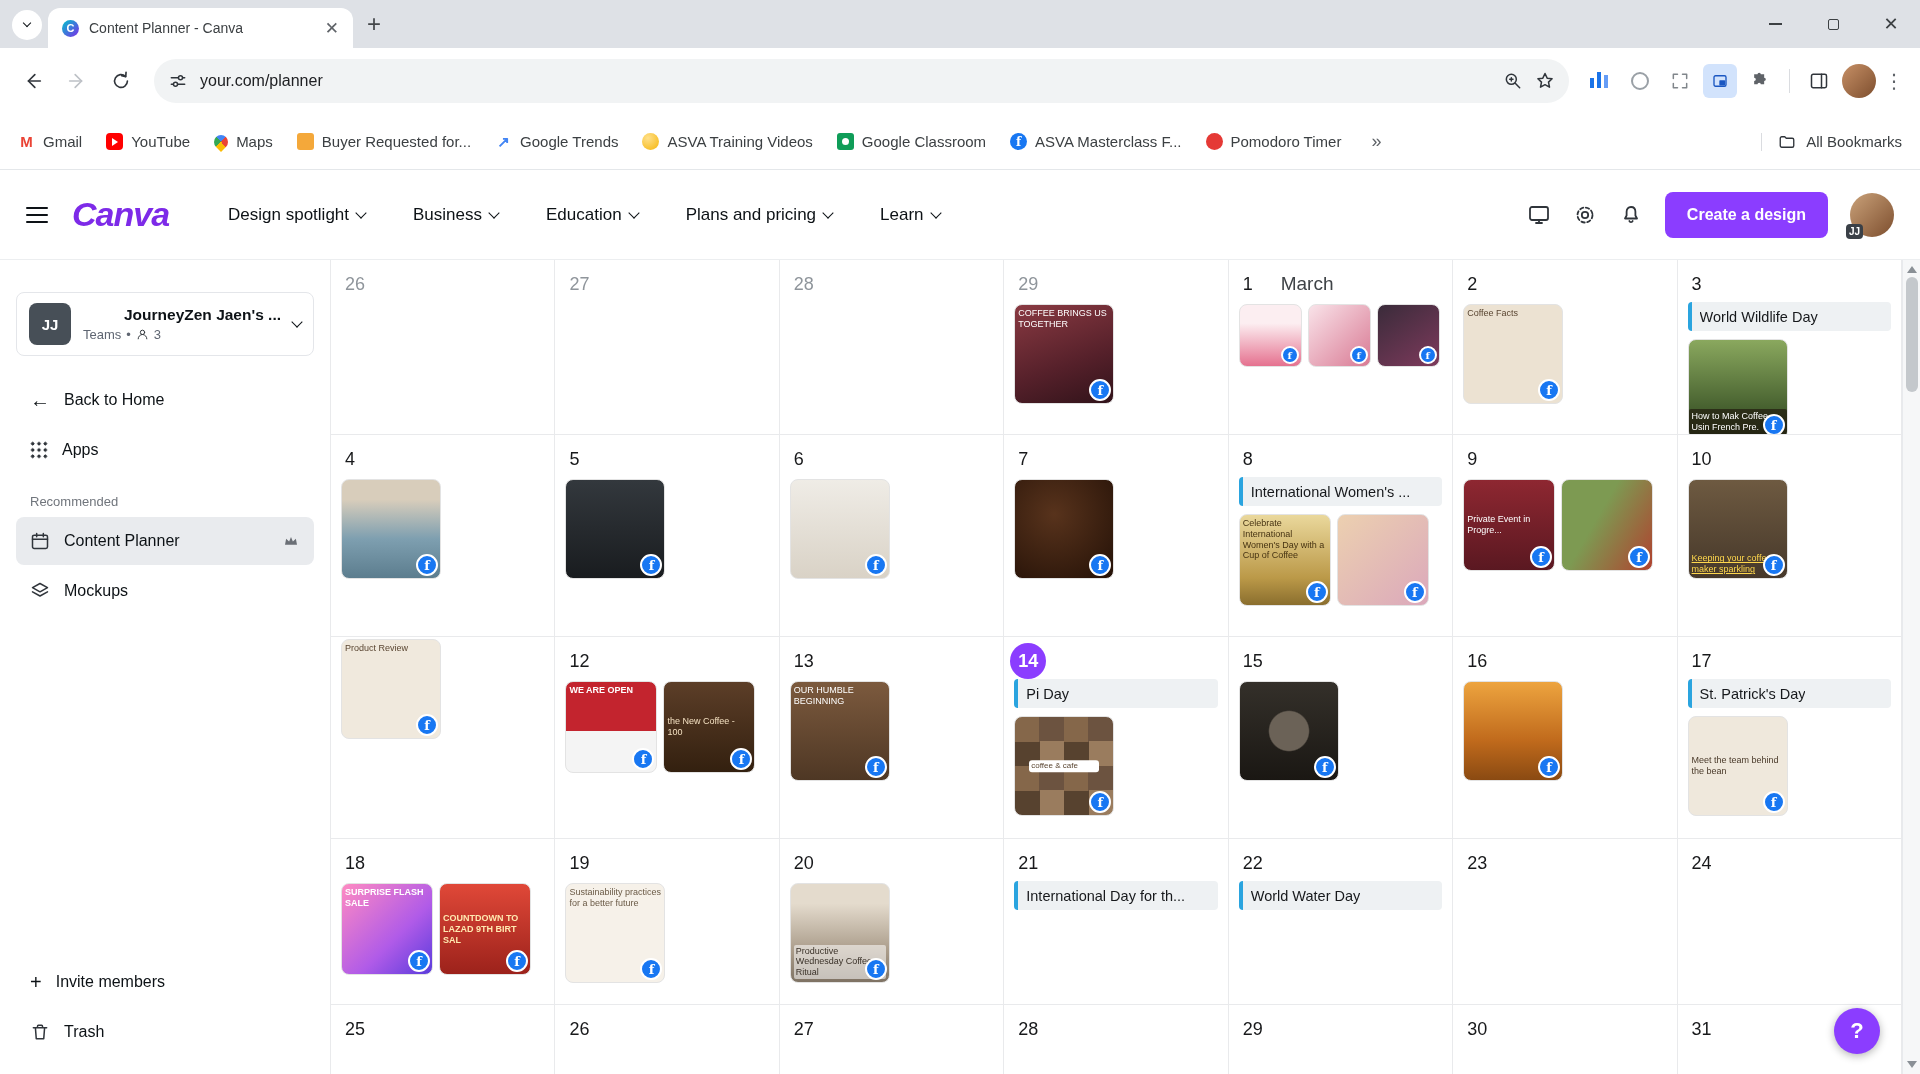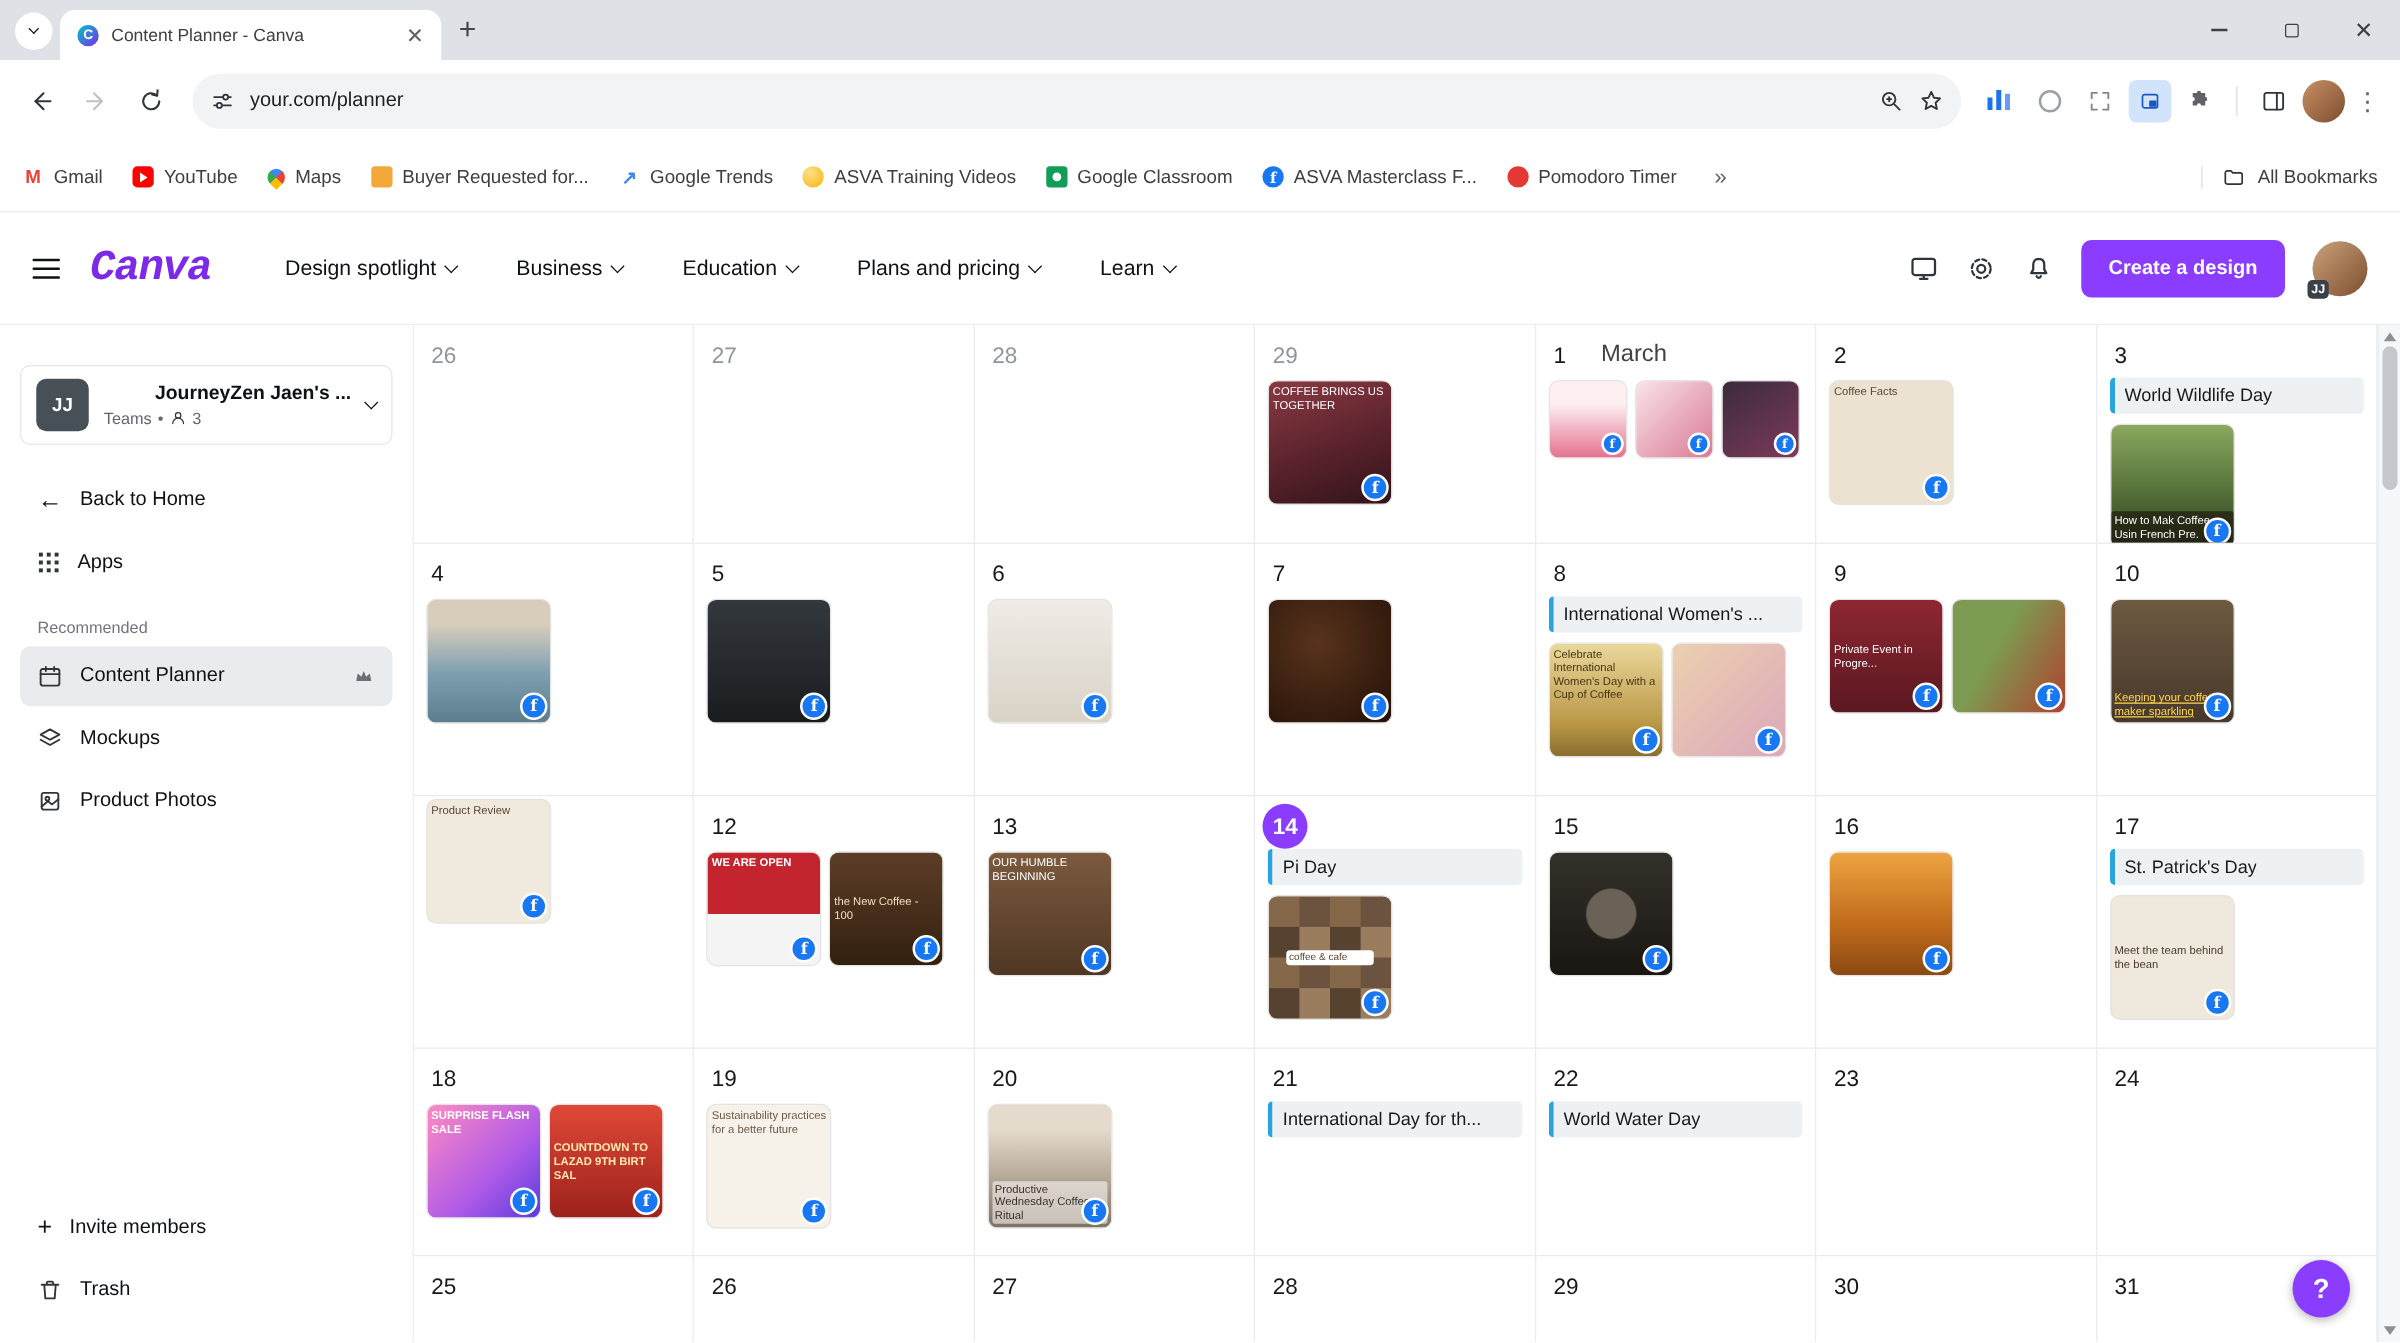"Canva" .canva-logo { font-family: Liberation Mono, monospace -> Liberation Sans, sans-serif }
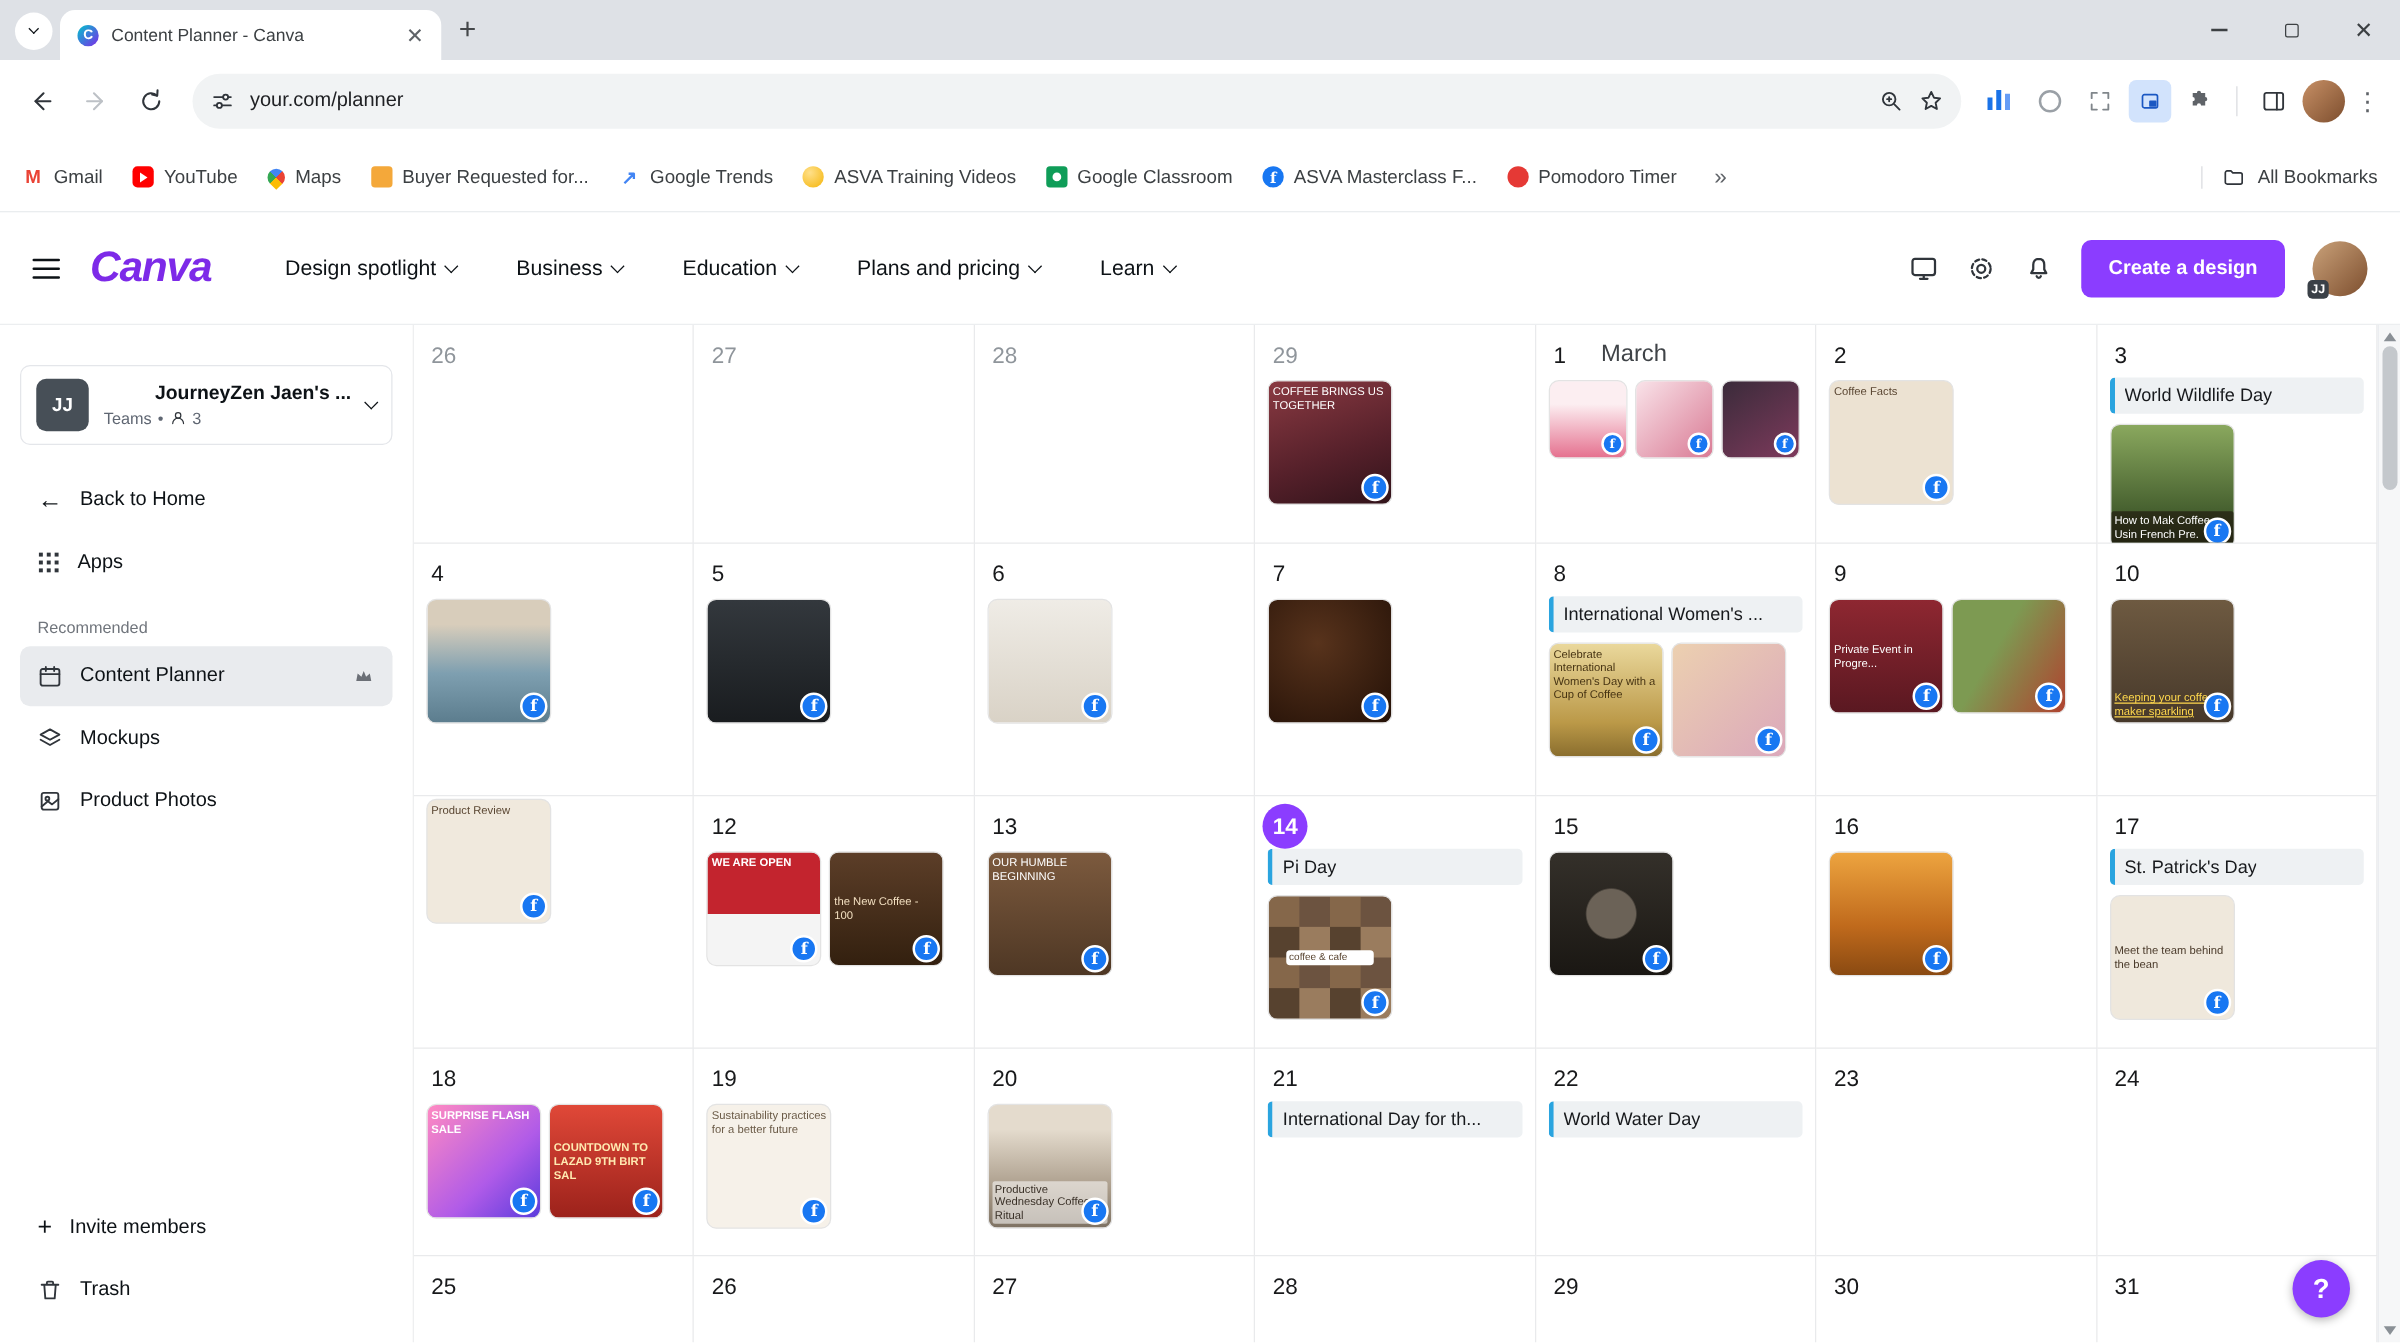"Product Photos" div.srow { html: <div> <svg> <rect></rect> <circle></circle> <path></path> </svg> <span>Product Photos</span> </div> -> none }
